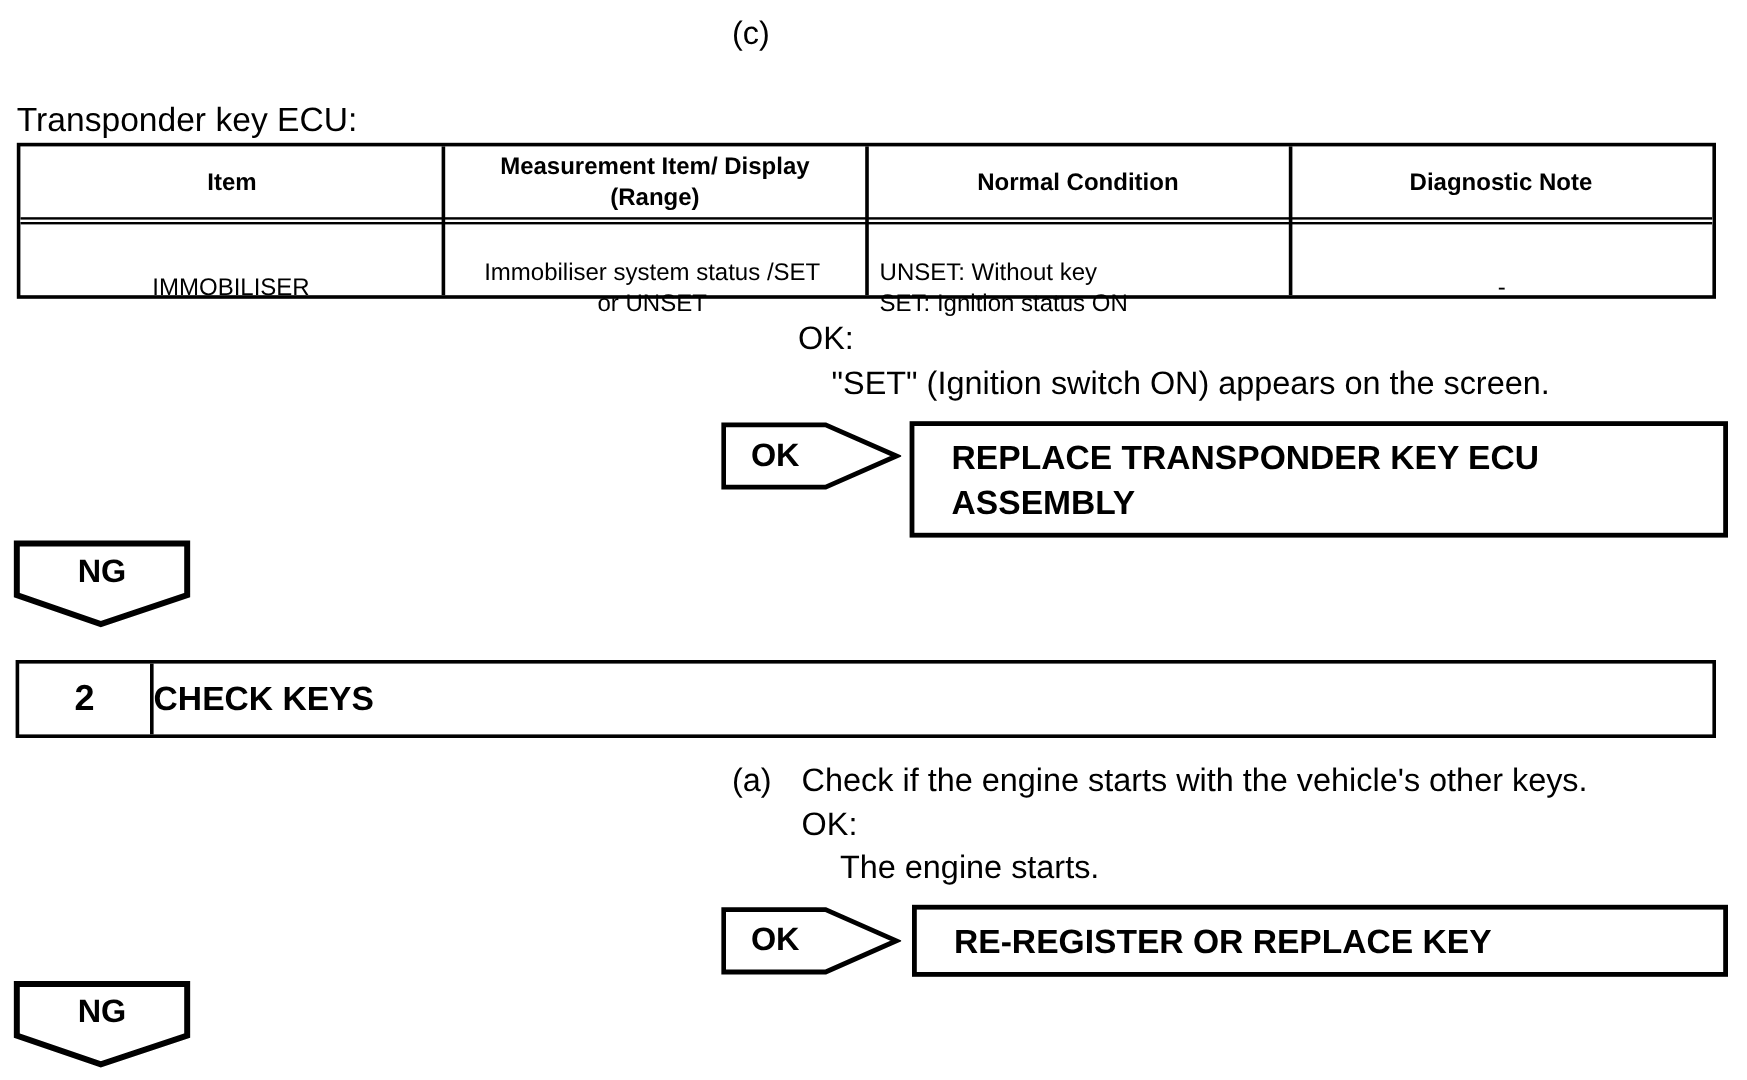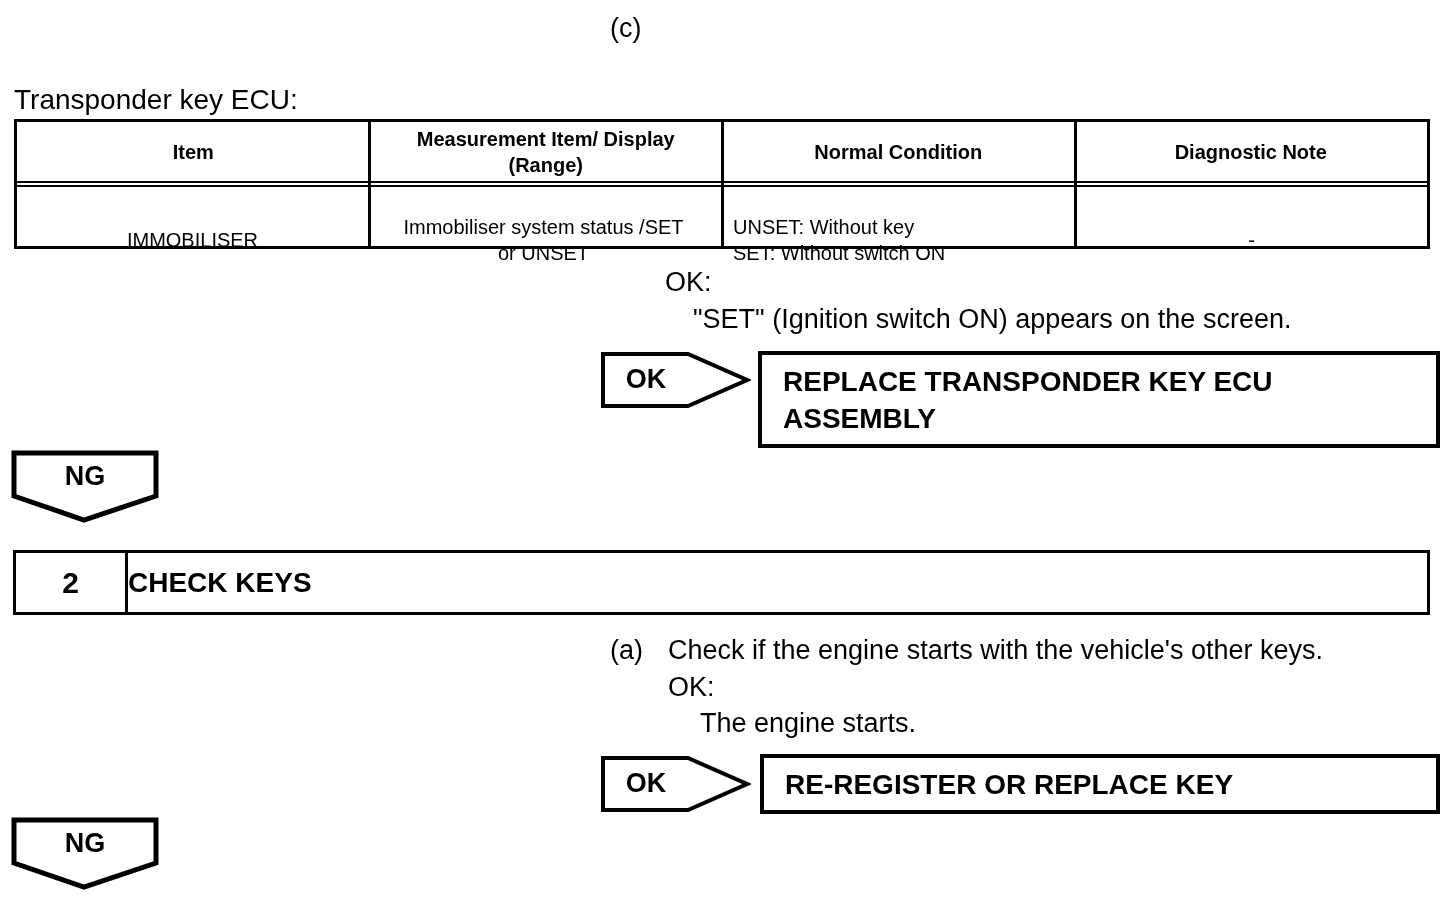"UNSET: Without key" div.cell { text: Without switch -> Ignition status }
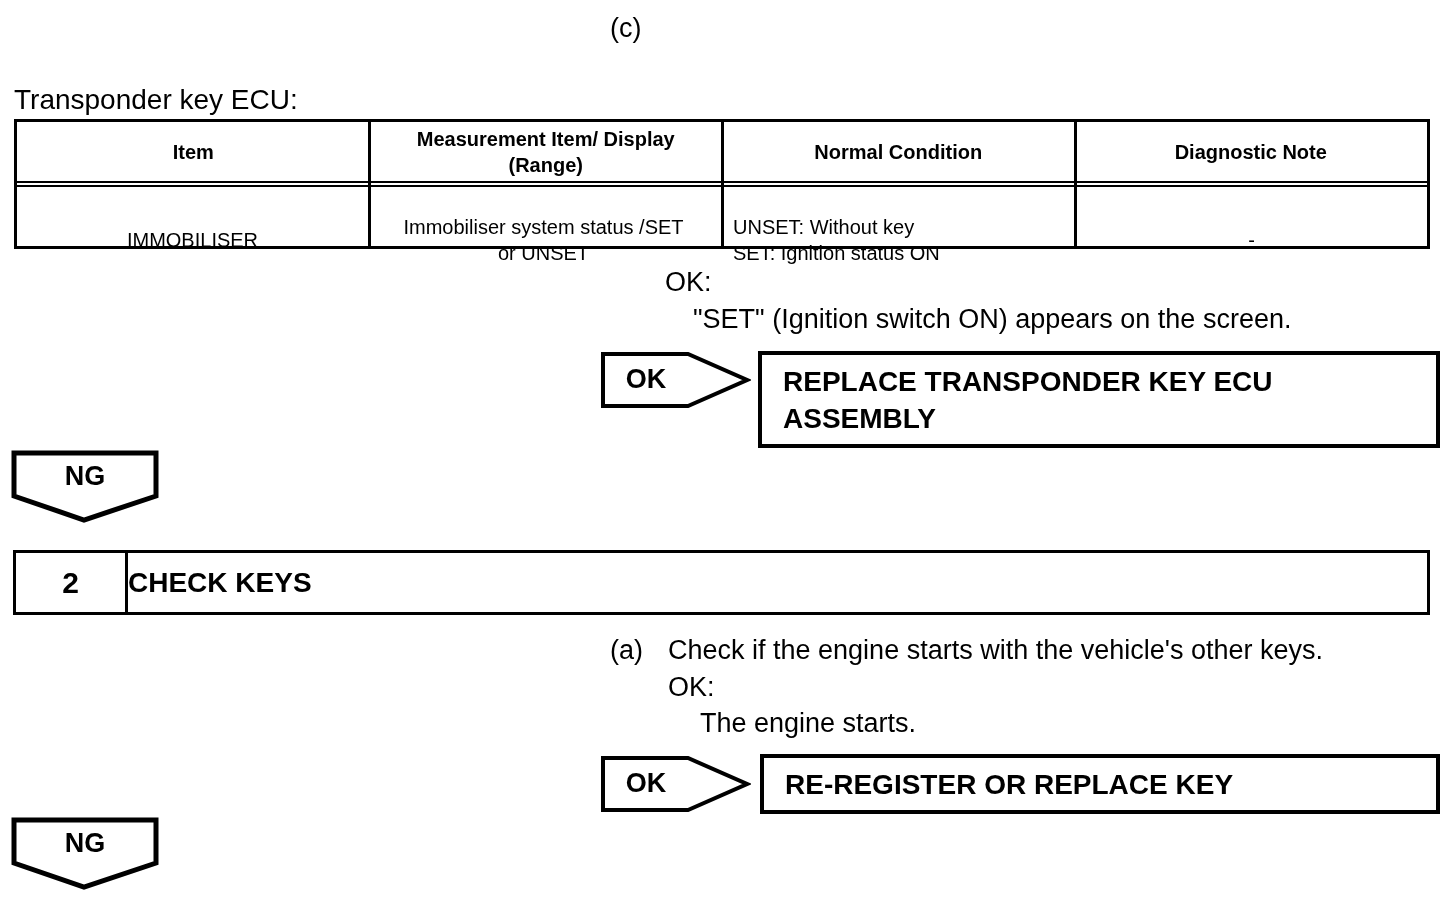"REPLACE TRANSPONDER KEY ECU" .actionBox { padding-left: 21px -> 31px }
